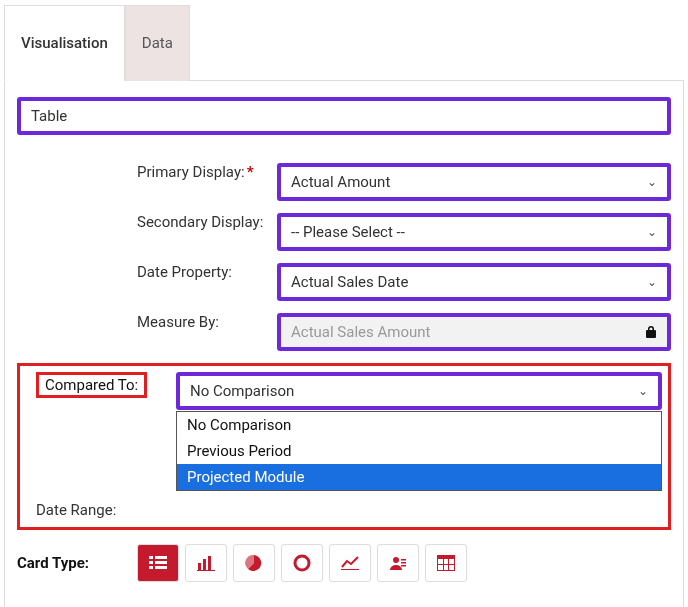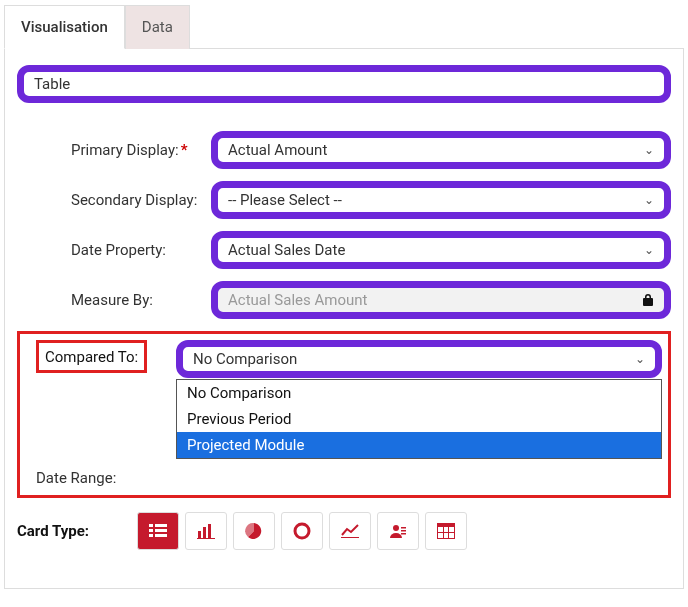"Visualisation" .tab { padding: 12px 16px -> 28px 16px }
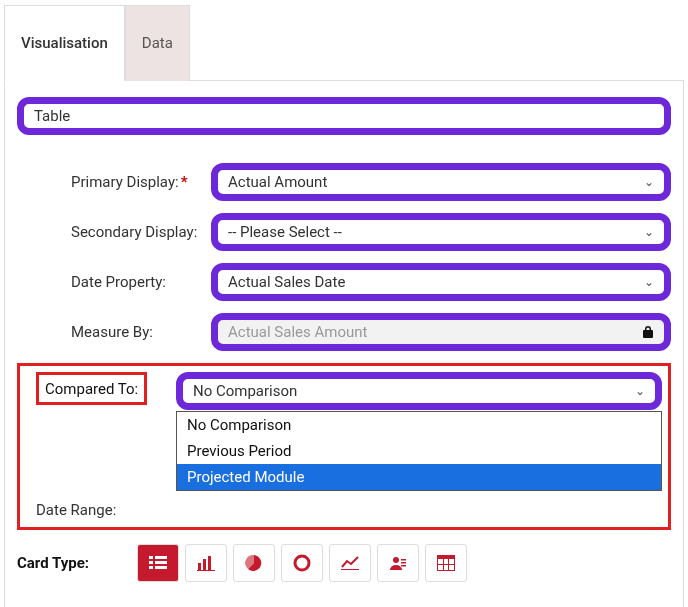"Table" .input, .select, .locked { border: 7px solid #6d28d9 -> 4px solid #6d28d9; border-radius: 12px -> 3px }
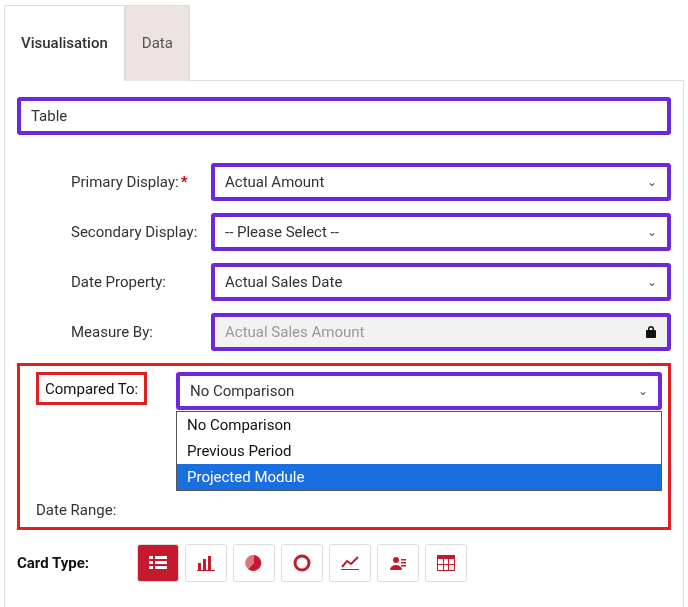"Primary Display:*" .subrow { align-items: center -> none; margin-left: 54px -> 120px }
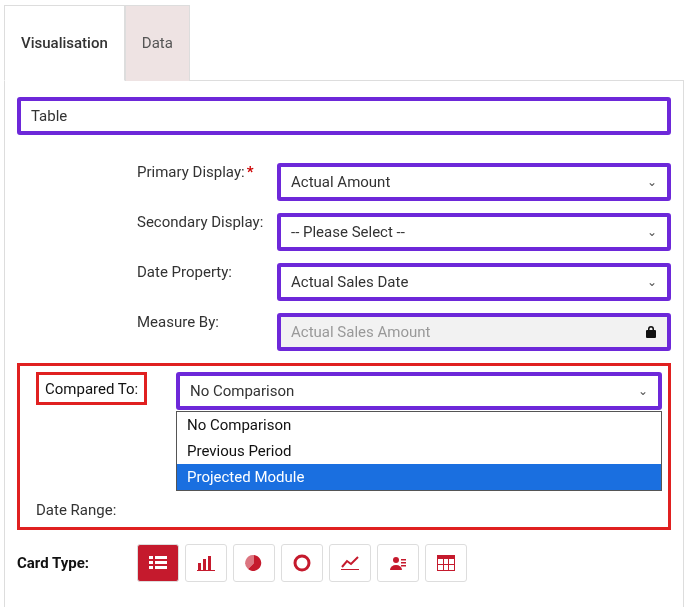"Compared To:" .mini-box { height: 33px -> 26px }
